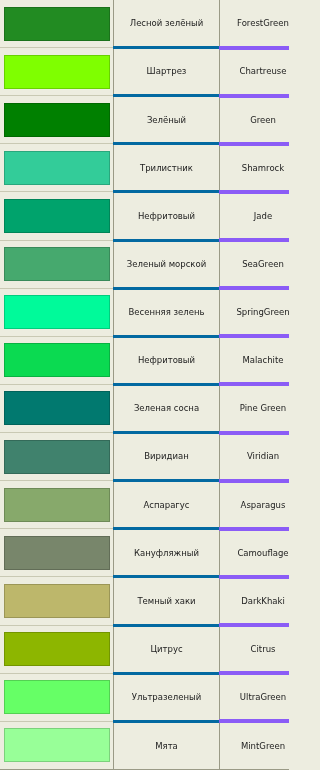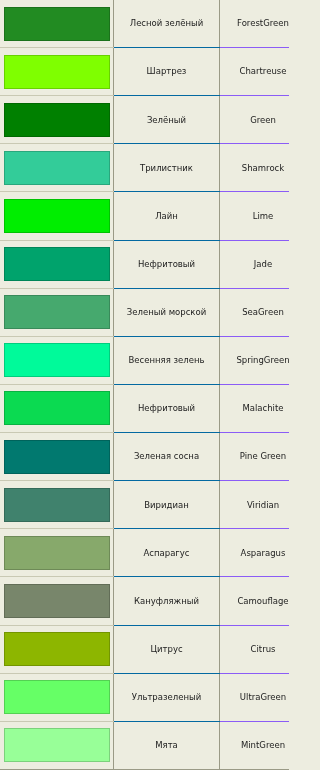"Лесной зелёный" td.name-ru { border-bottom: 1px solid #0369a1 -> 3px solid #0369a1 }
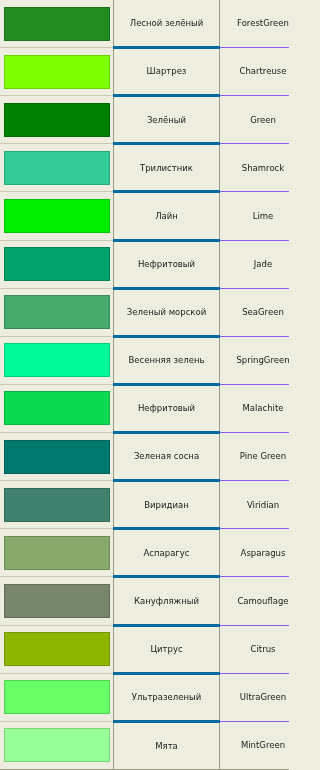"ForestGreen" td.name-en { border-bottom: 1px solid #8b5cf6 -> 4px solid #8b5cf6 }
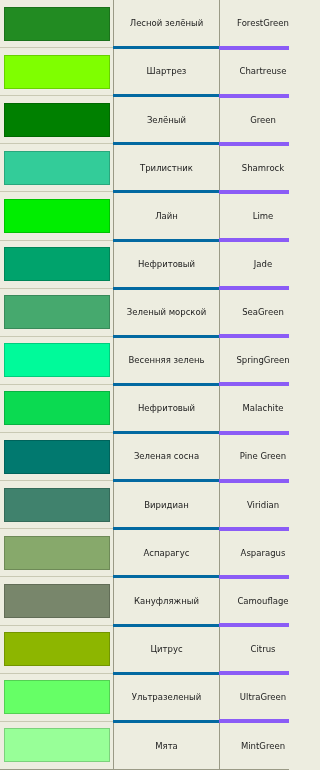"Лайн" tr { html: <tr> <td> <span></span> </td> <td>Лайн</td> <td>Lime</td> </tr> -> none }
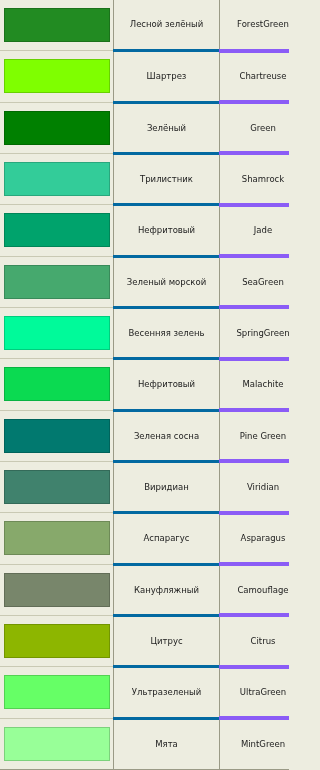"Темный хаки" tr { html: none -> <tr> <td> <span></span> </td> <td>Темный хаки</td> <td>DarkKhaki</td> </tr> }
